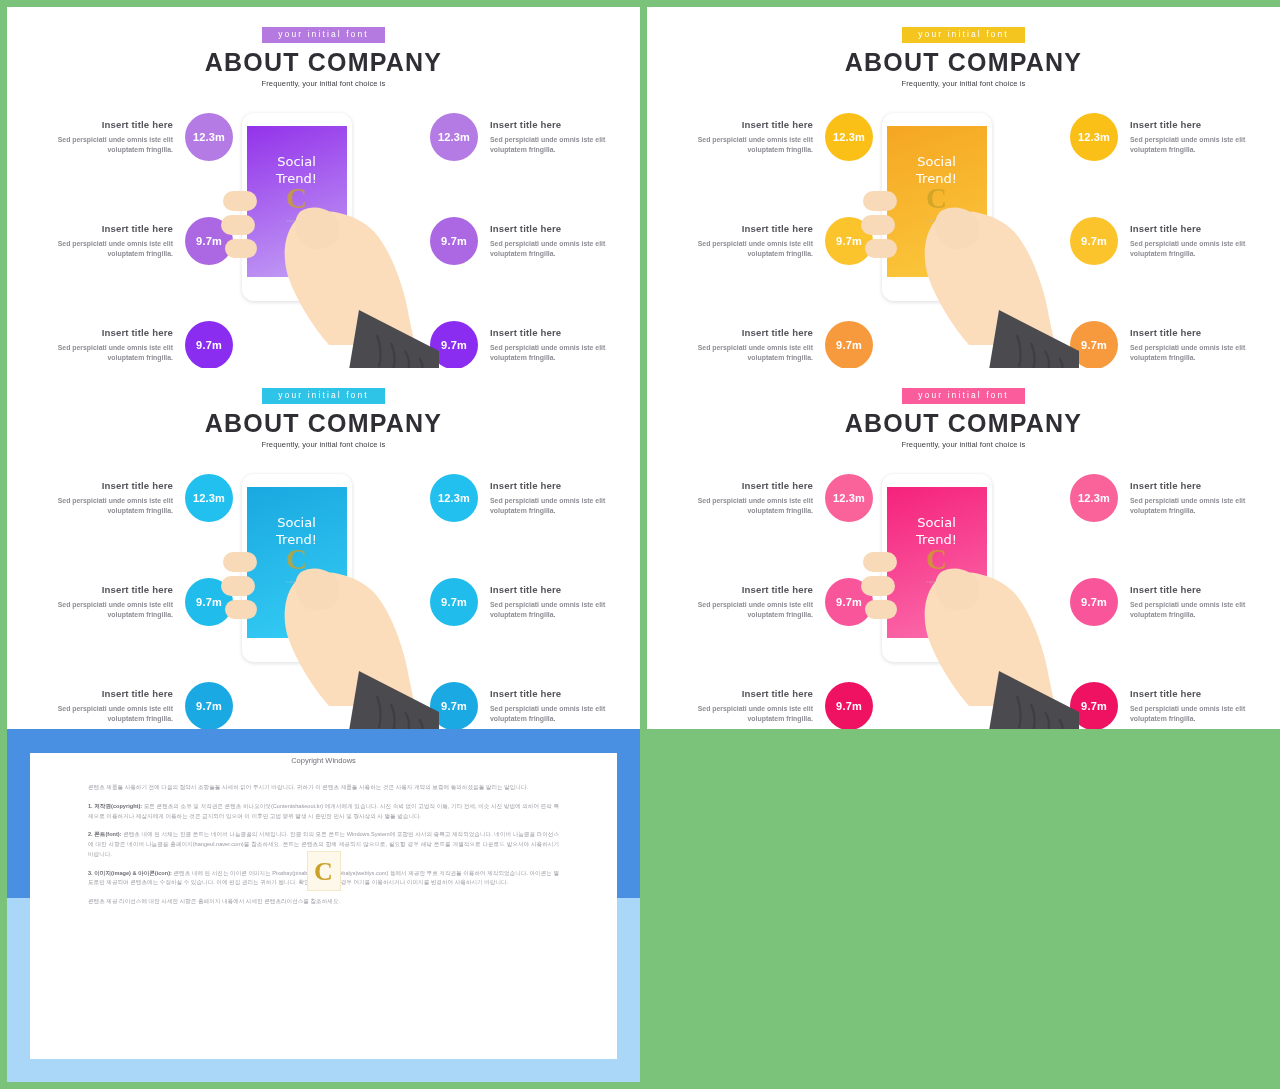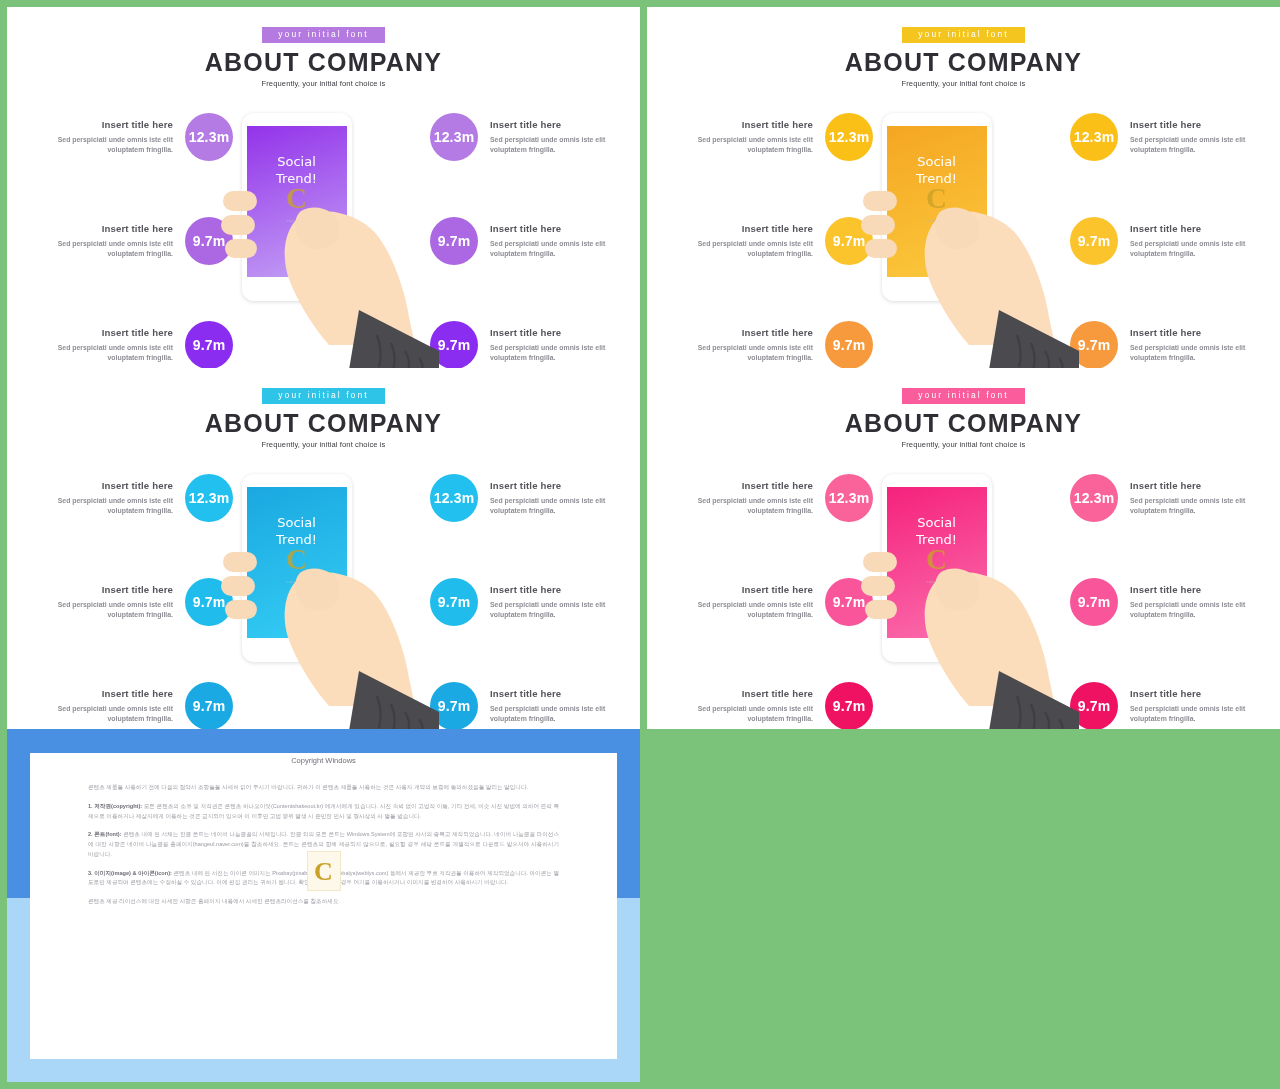"12.3m" .bubble { font-size: 14px -> 11px }
